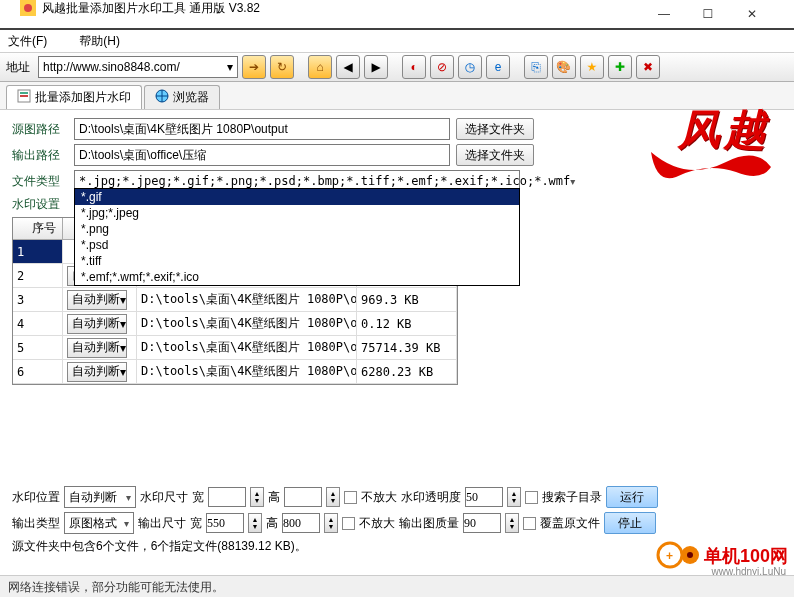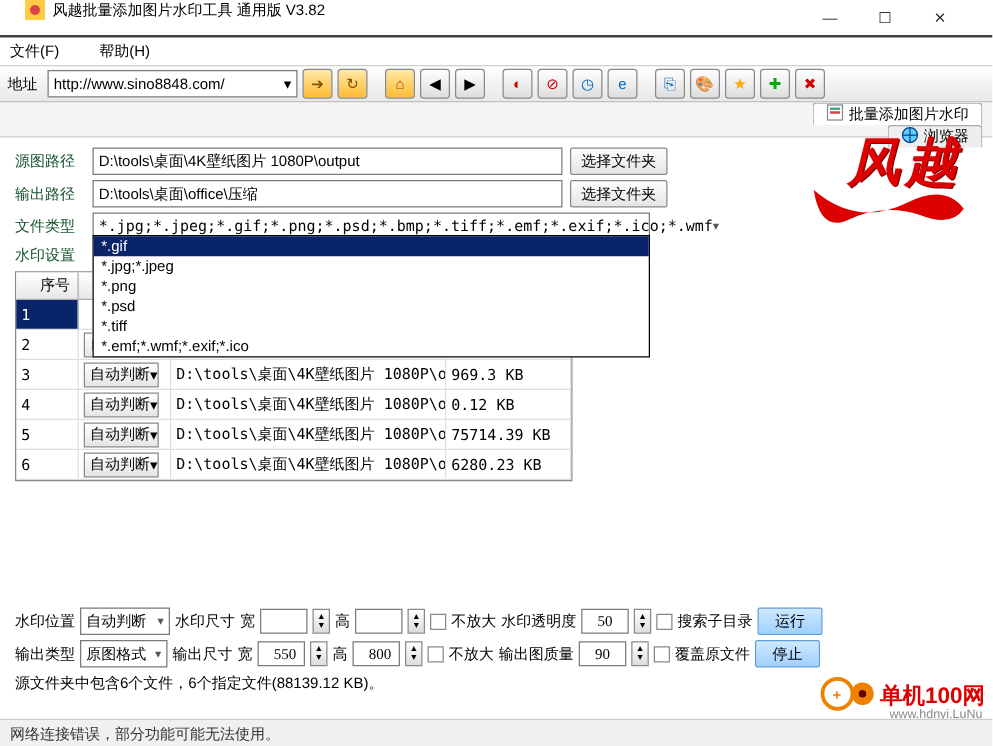"批量添加图片水印" .tabs { flex-direction: column -> none }
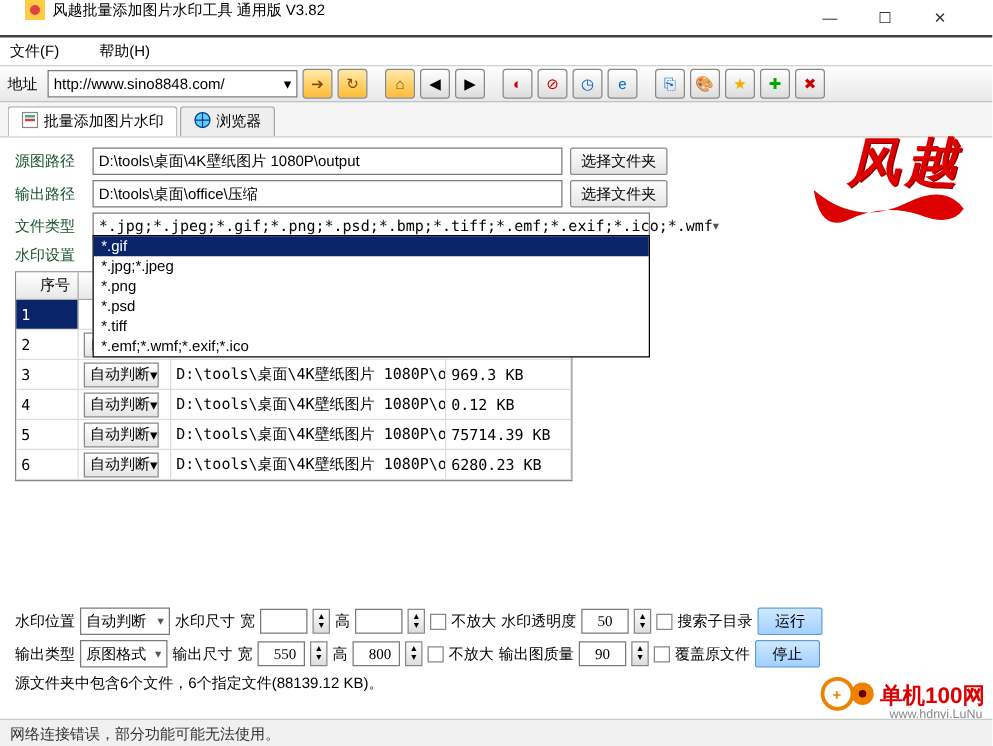"50" .num { padding: 0 12px -> 0 0 }
